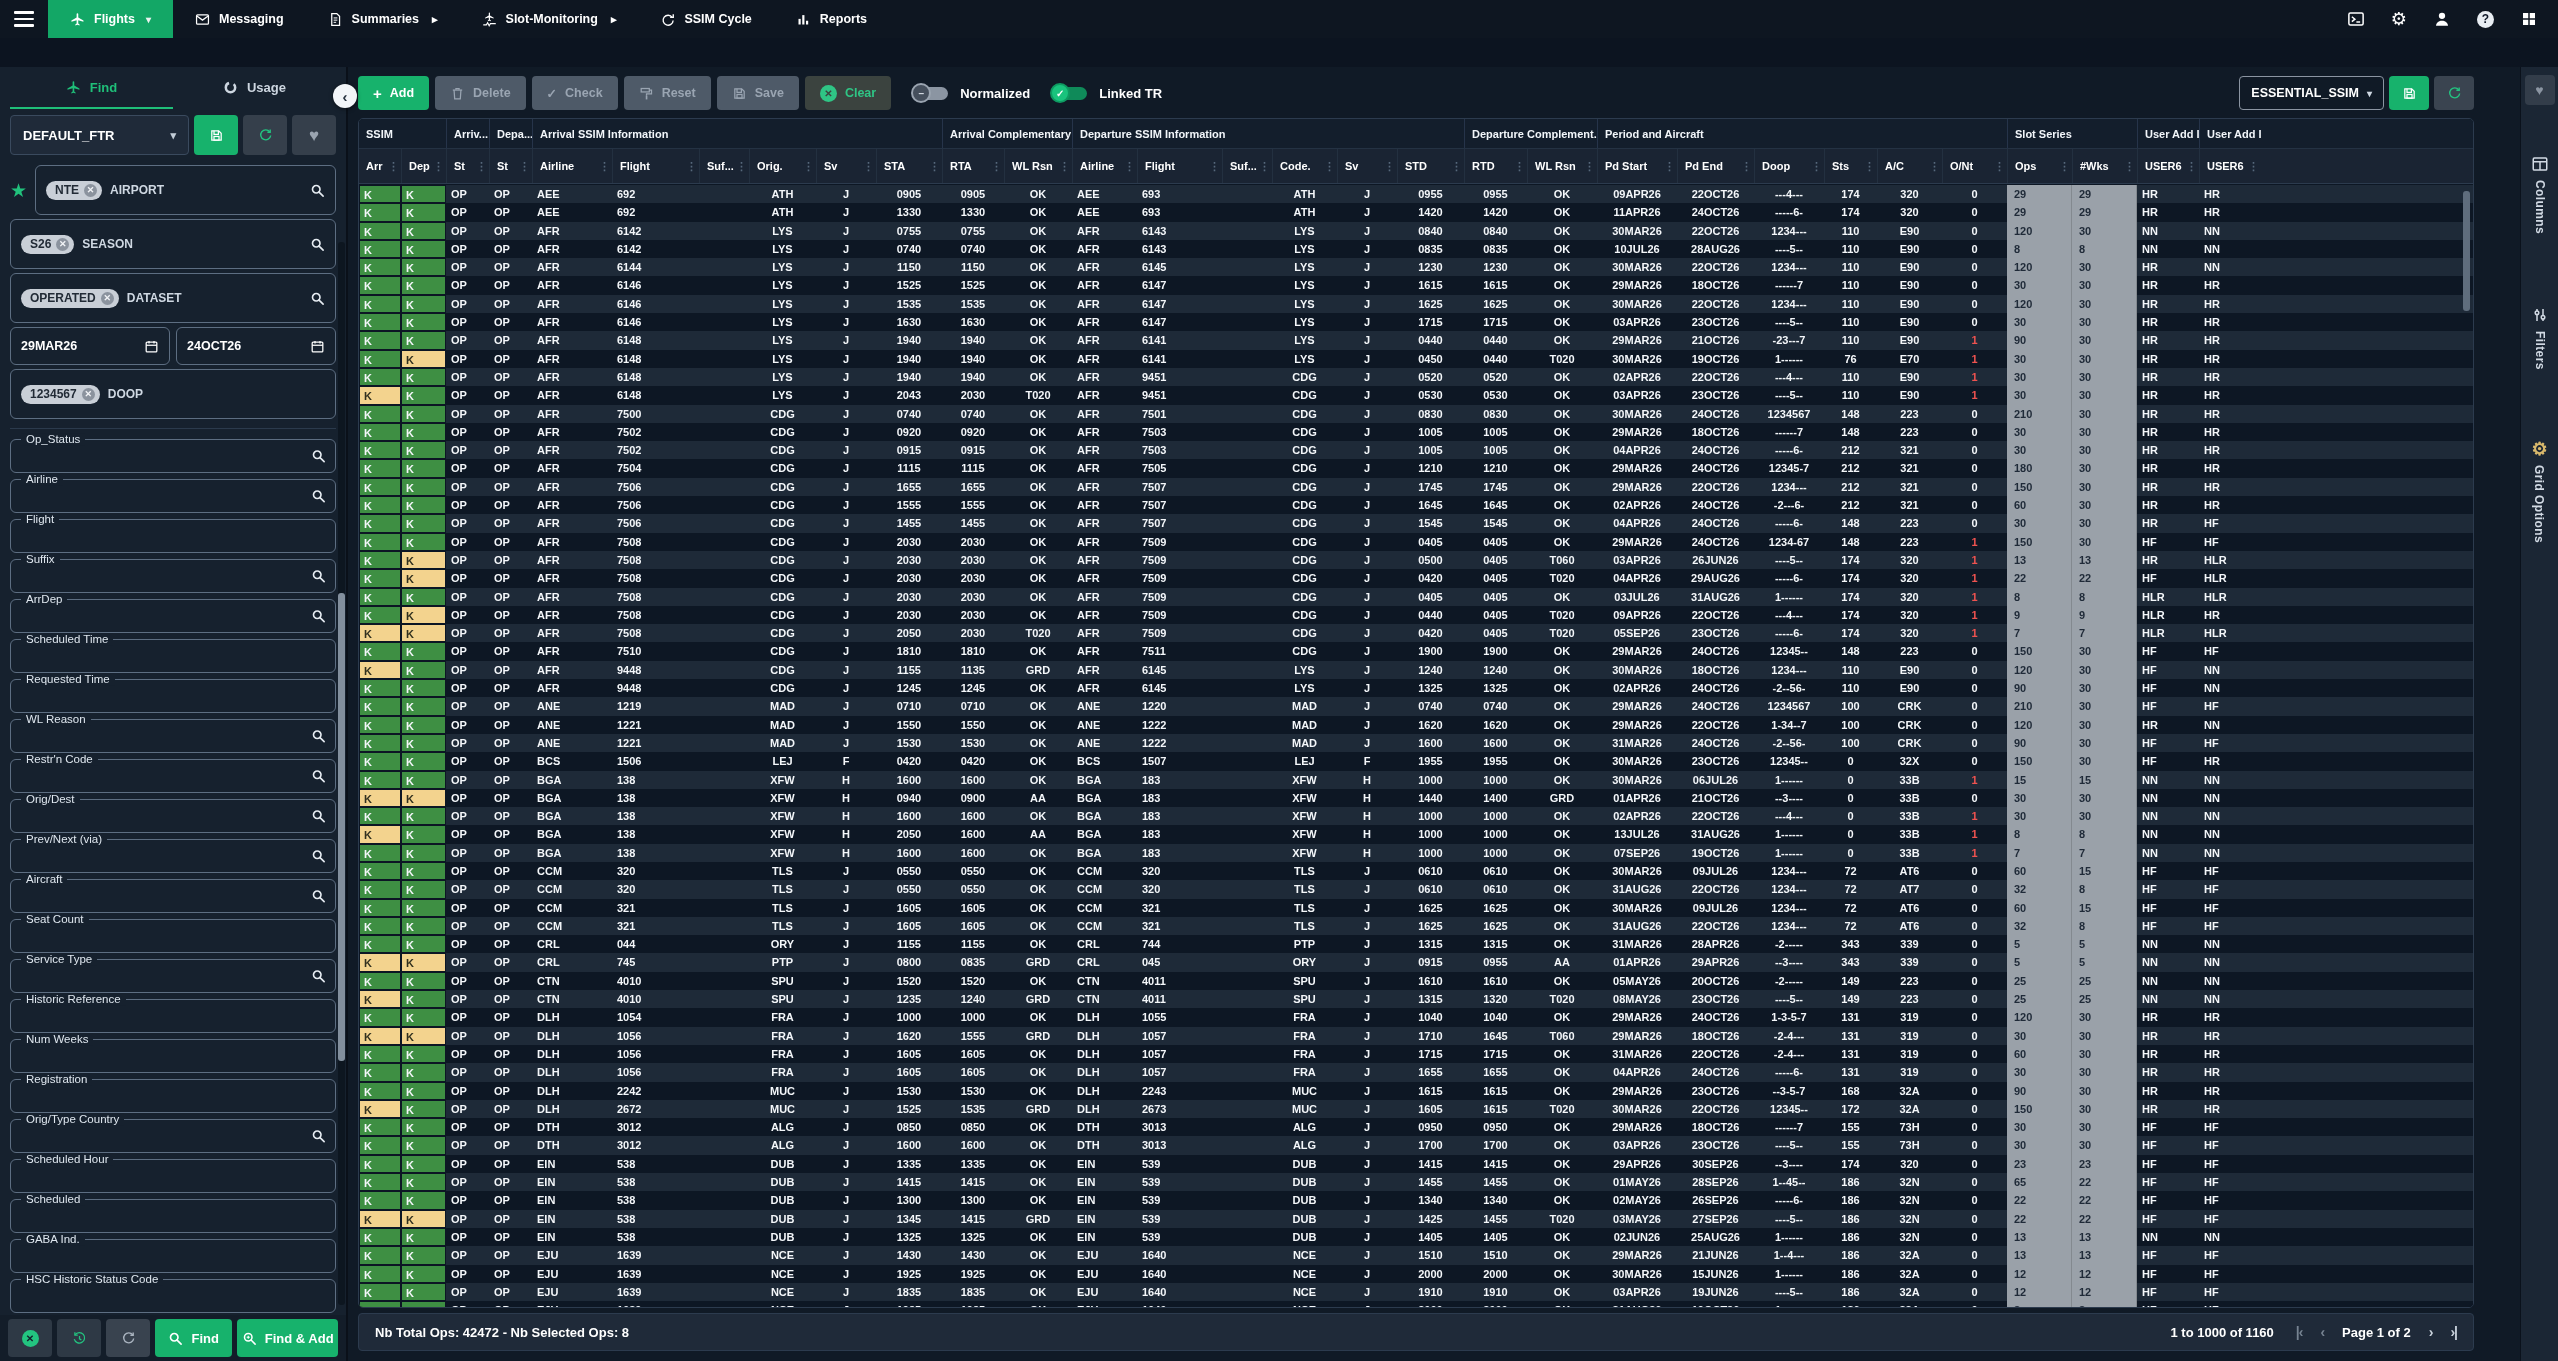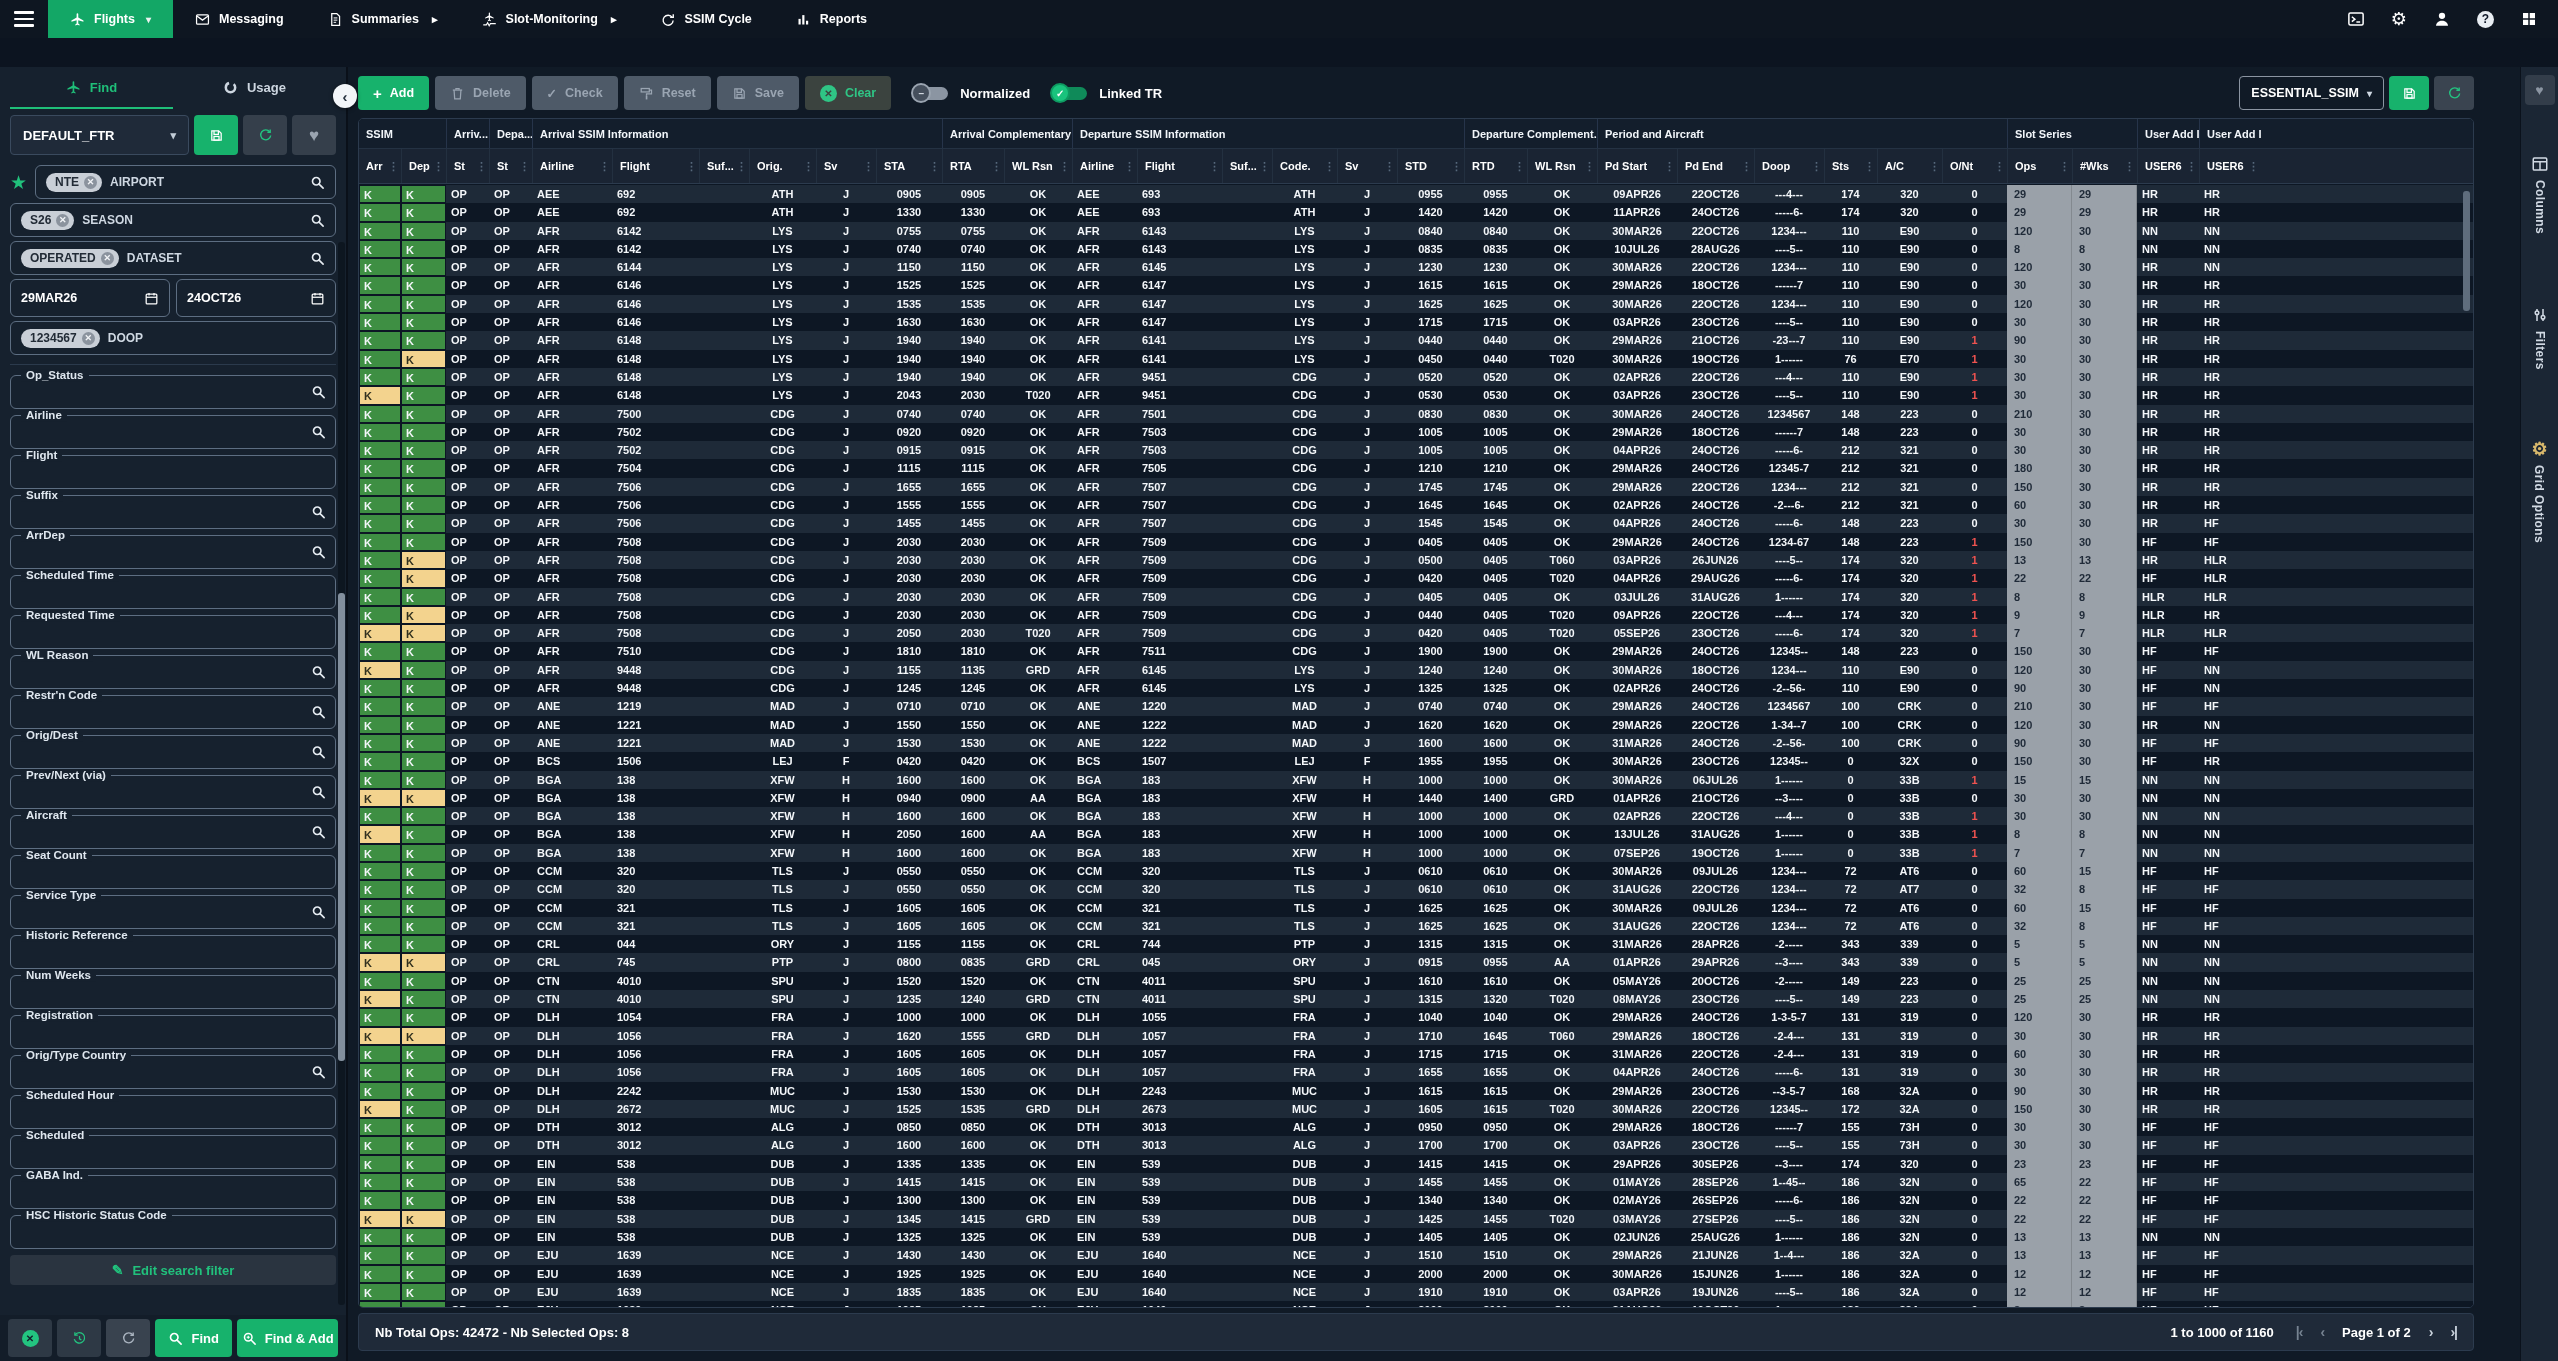"NTE" .pfield { height: 34px -> 50px }
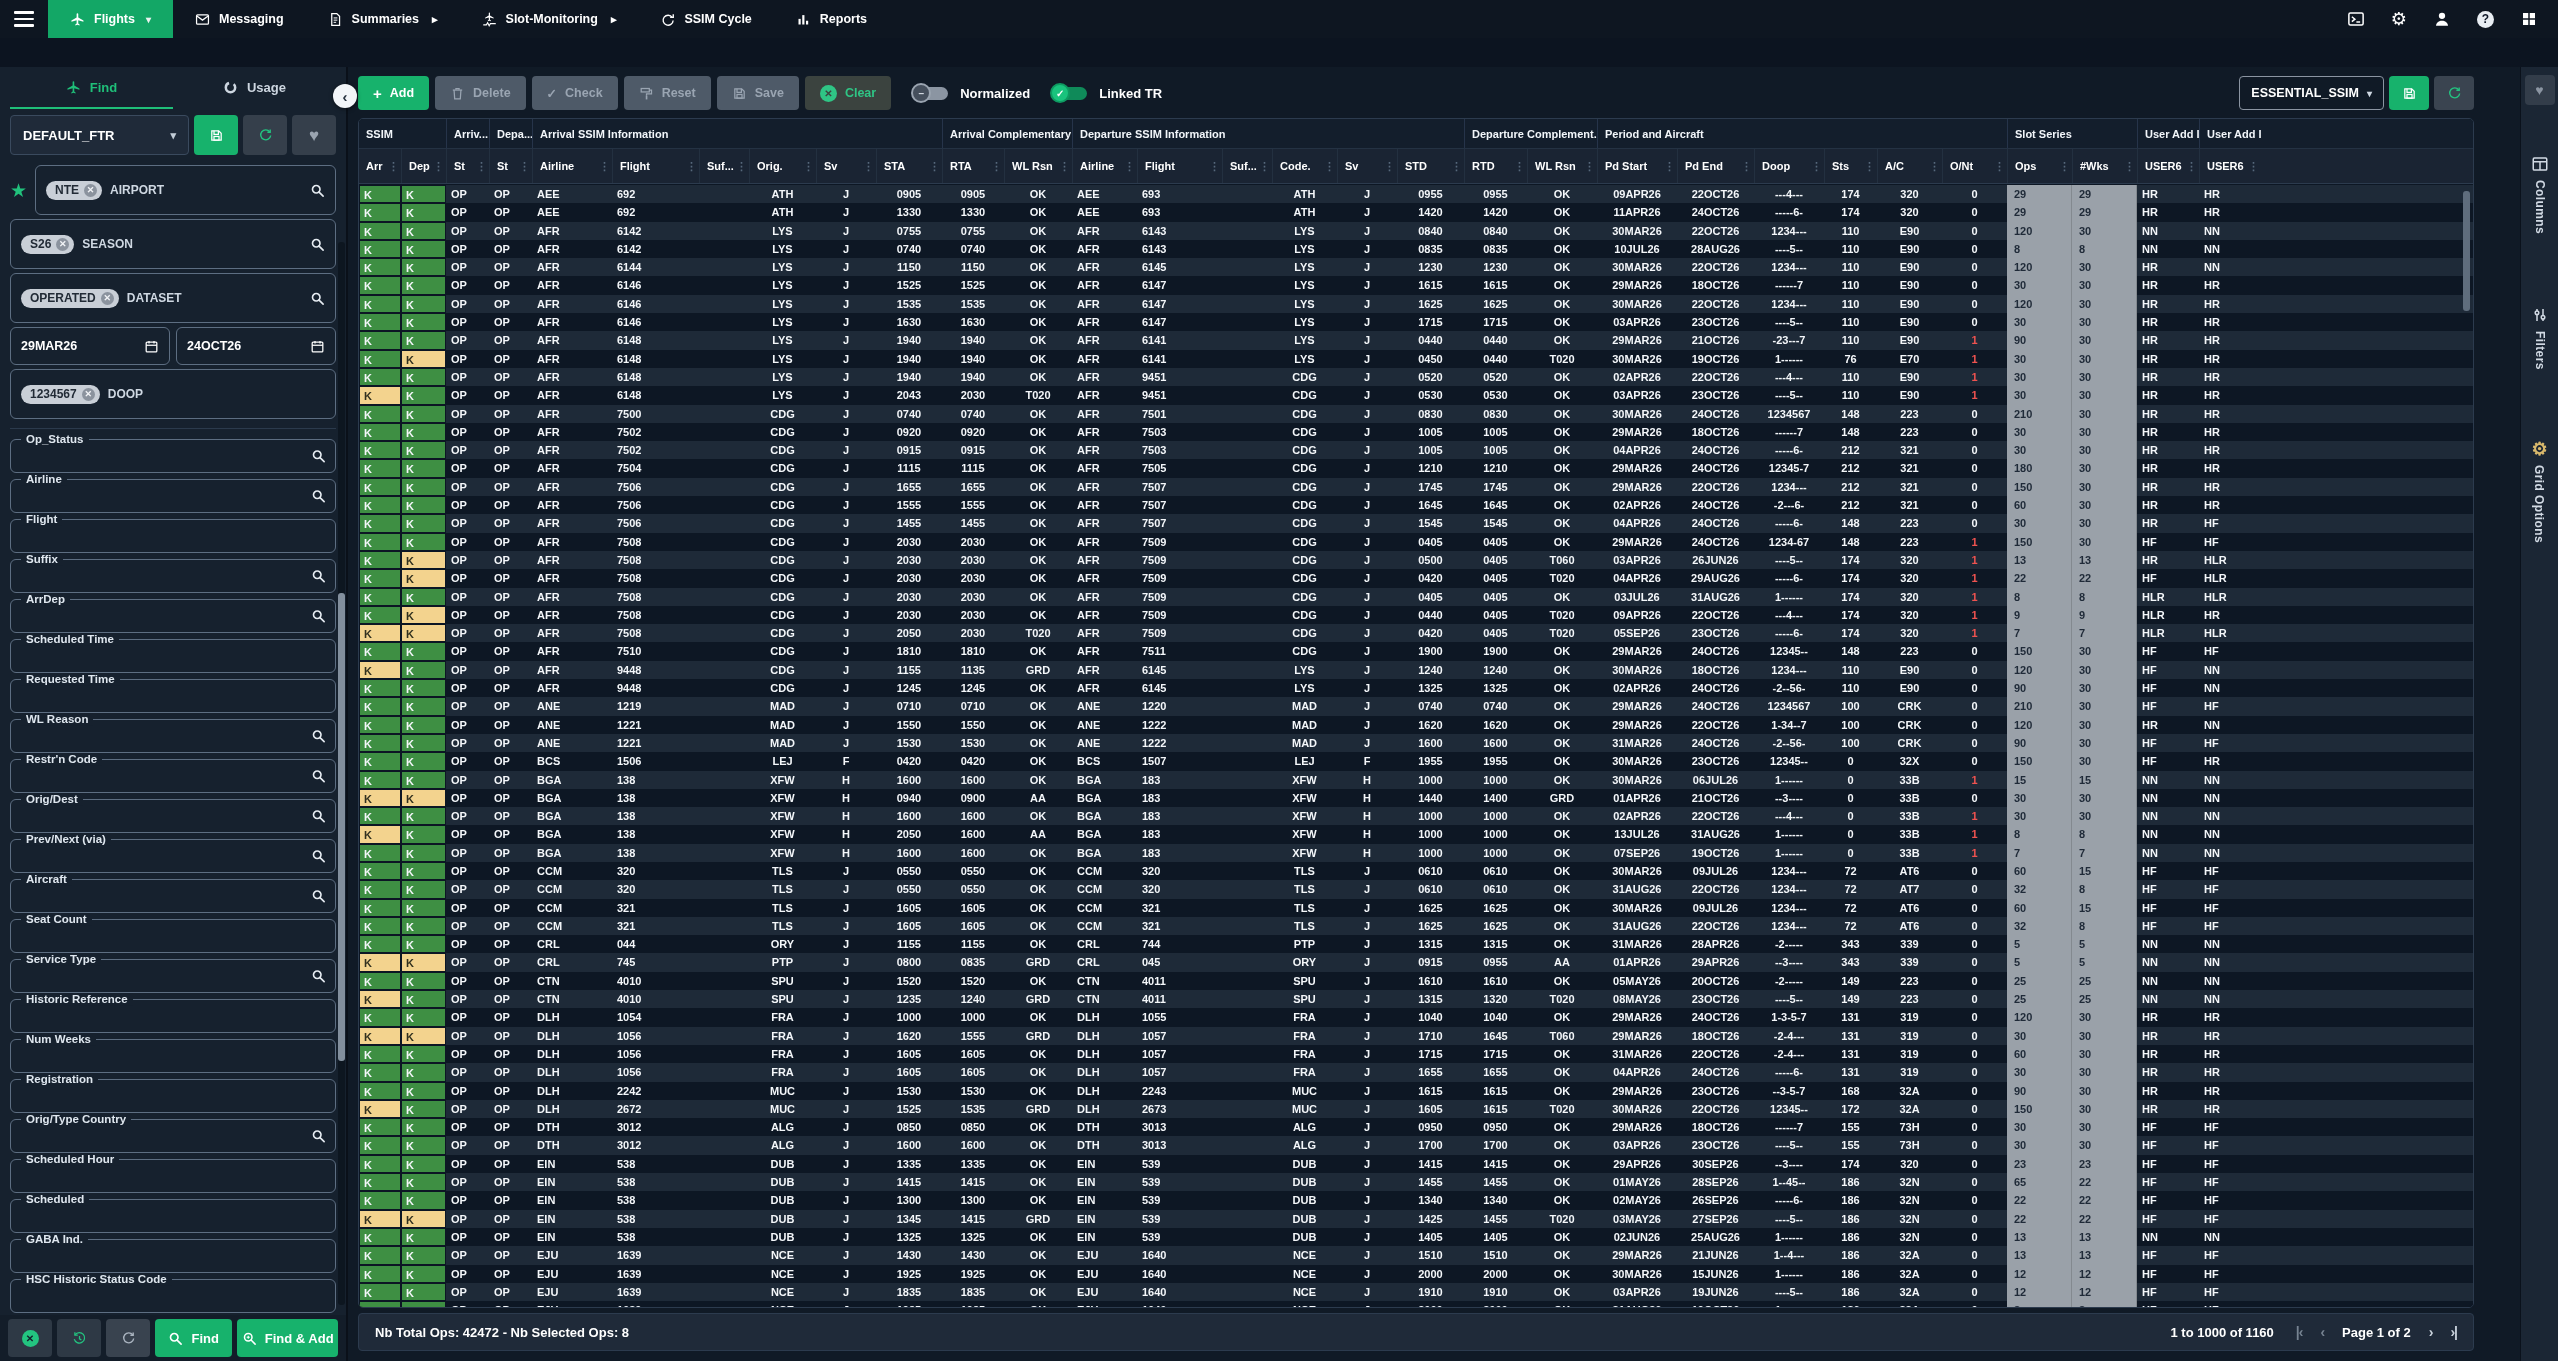"Op_Status" .flabel { font-weight: 700 -> 400 }
